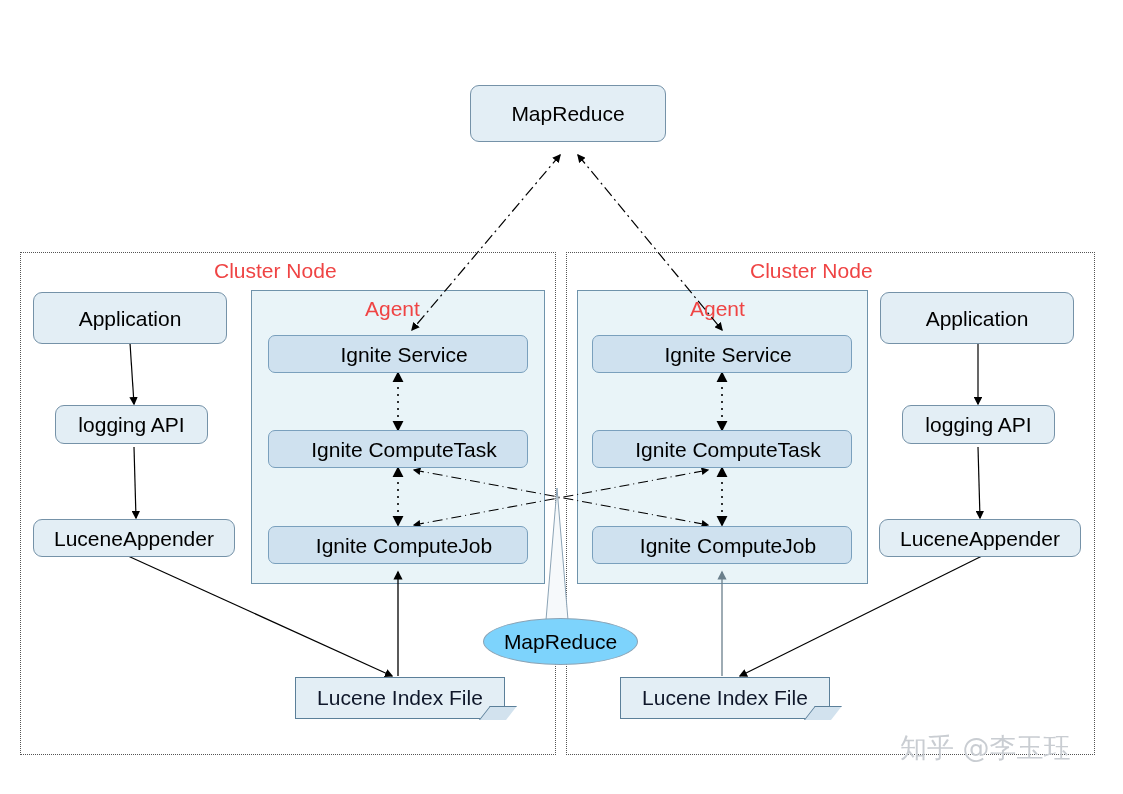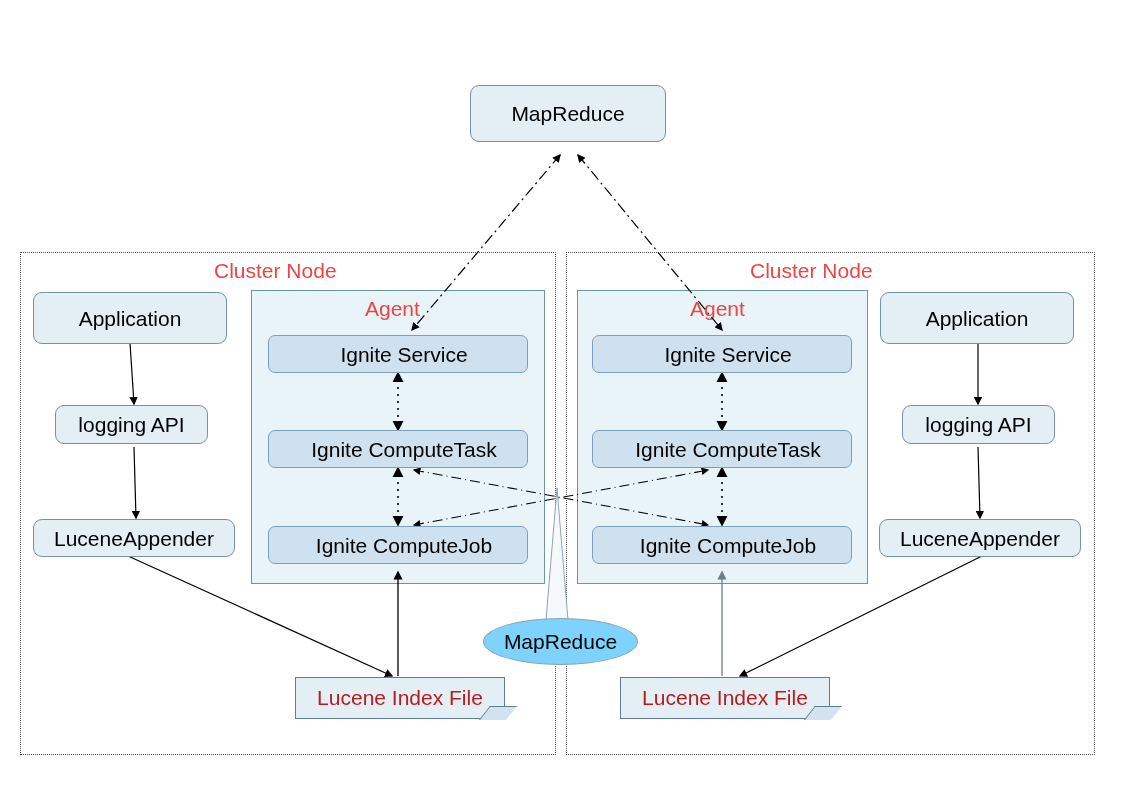"Lucene Index File" .doc .doctext { color: #b91c1c -> #0f172a }
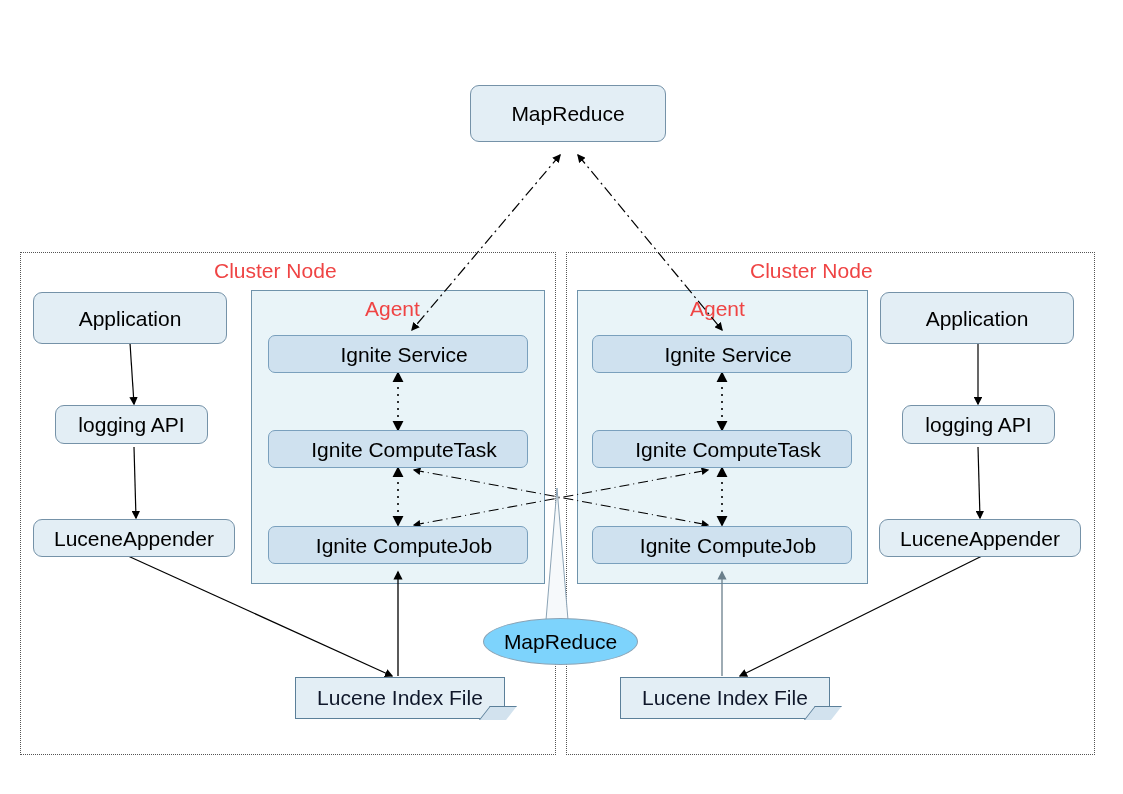"知乎 @李玉珏" div.watermark { html: none -> <div>知乎 @李玉珏</div> }
